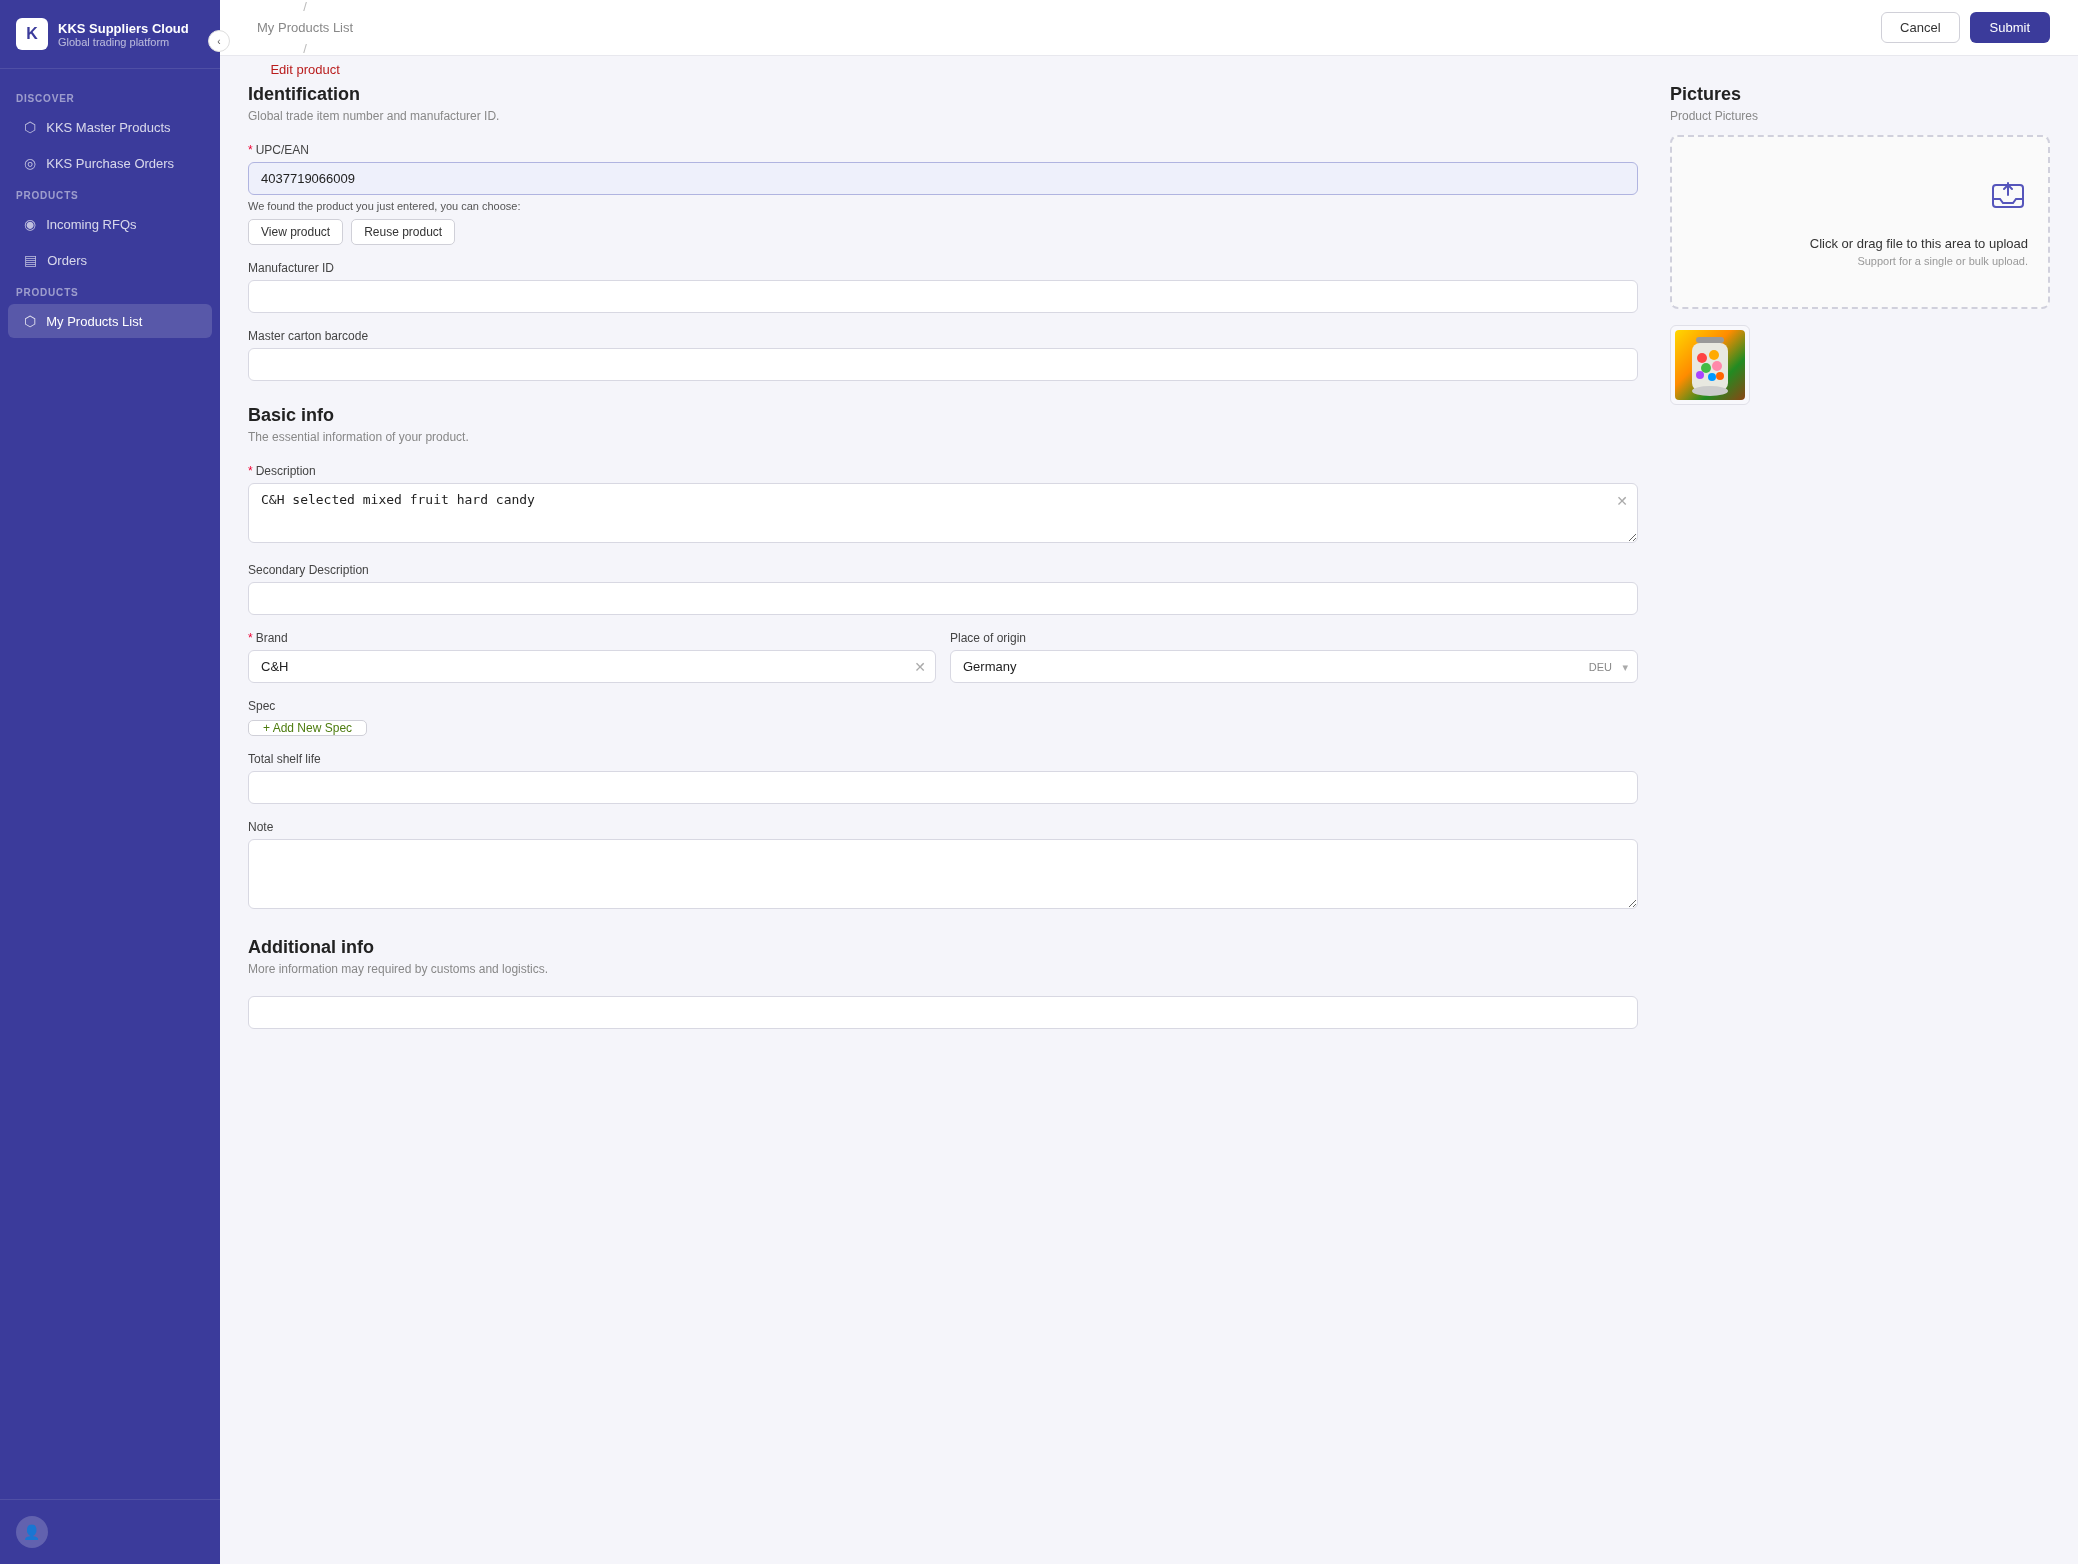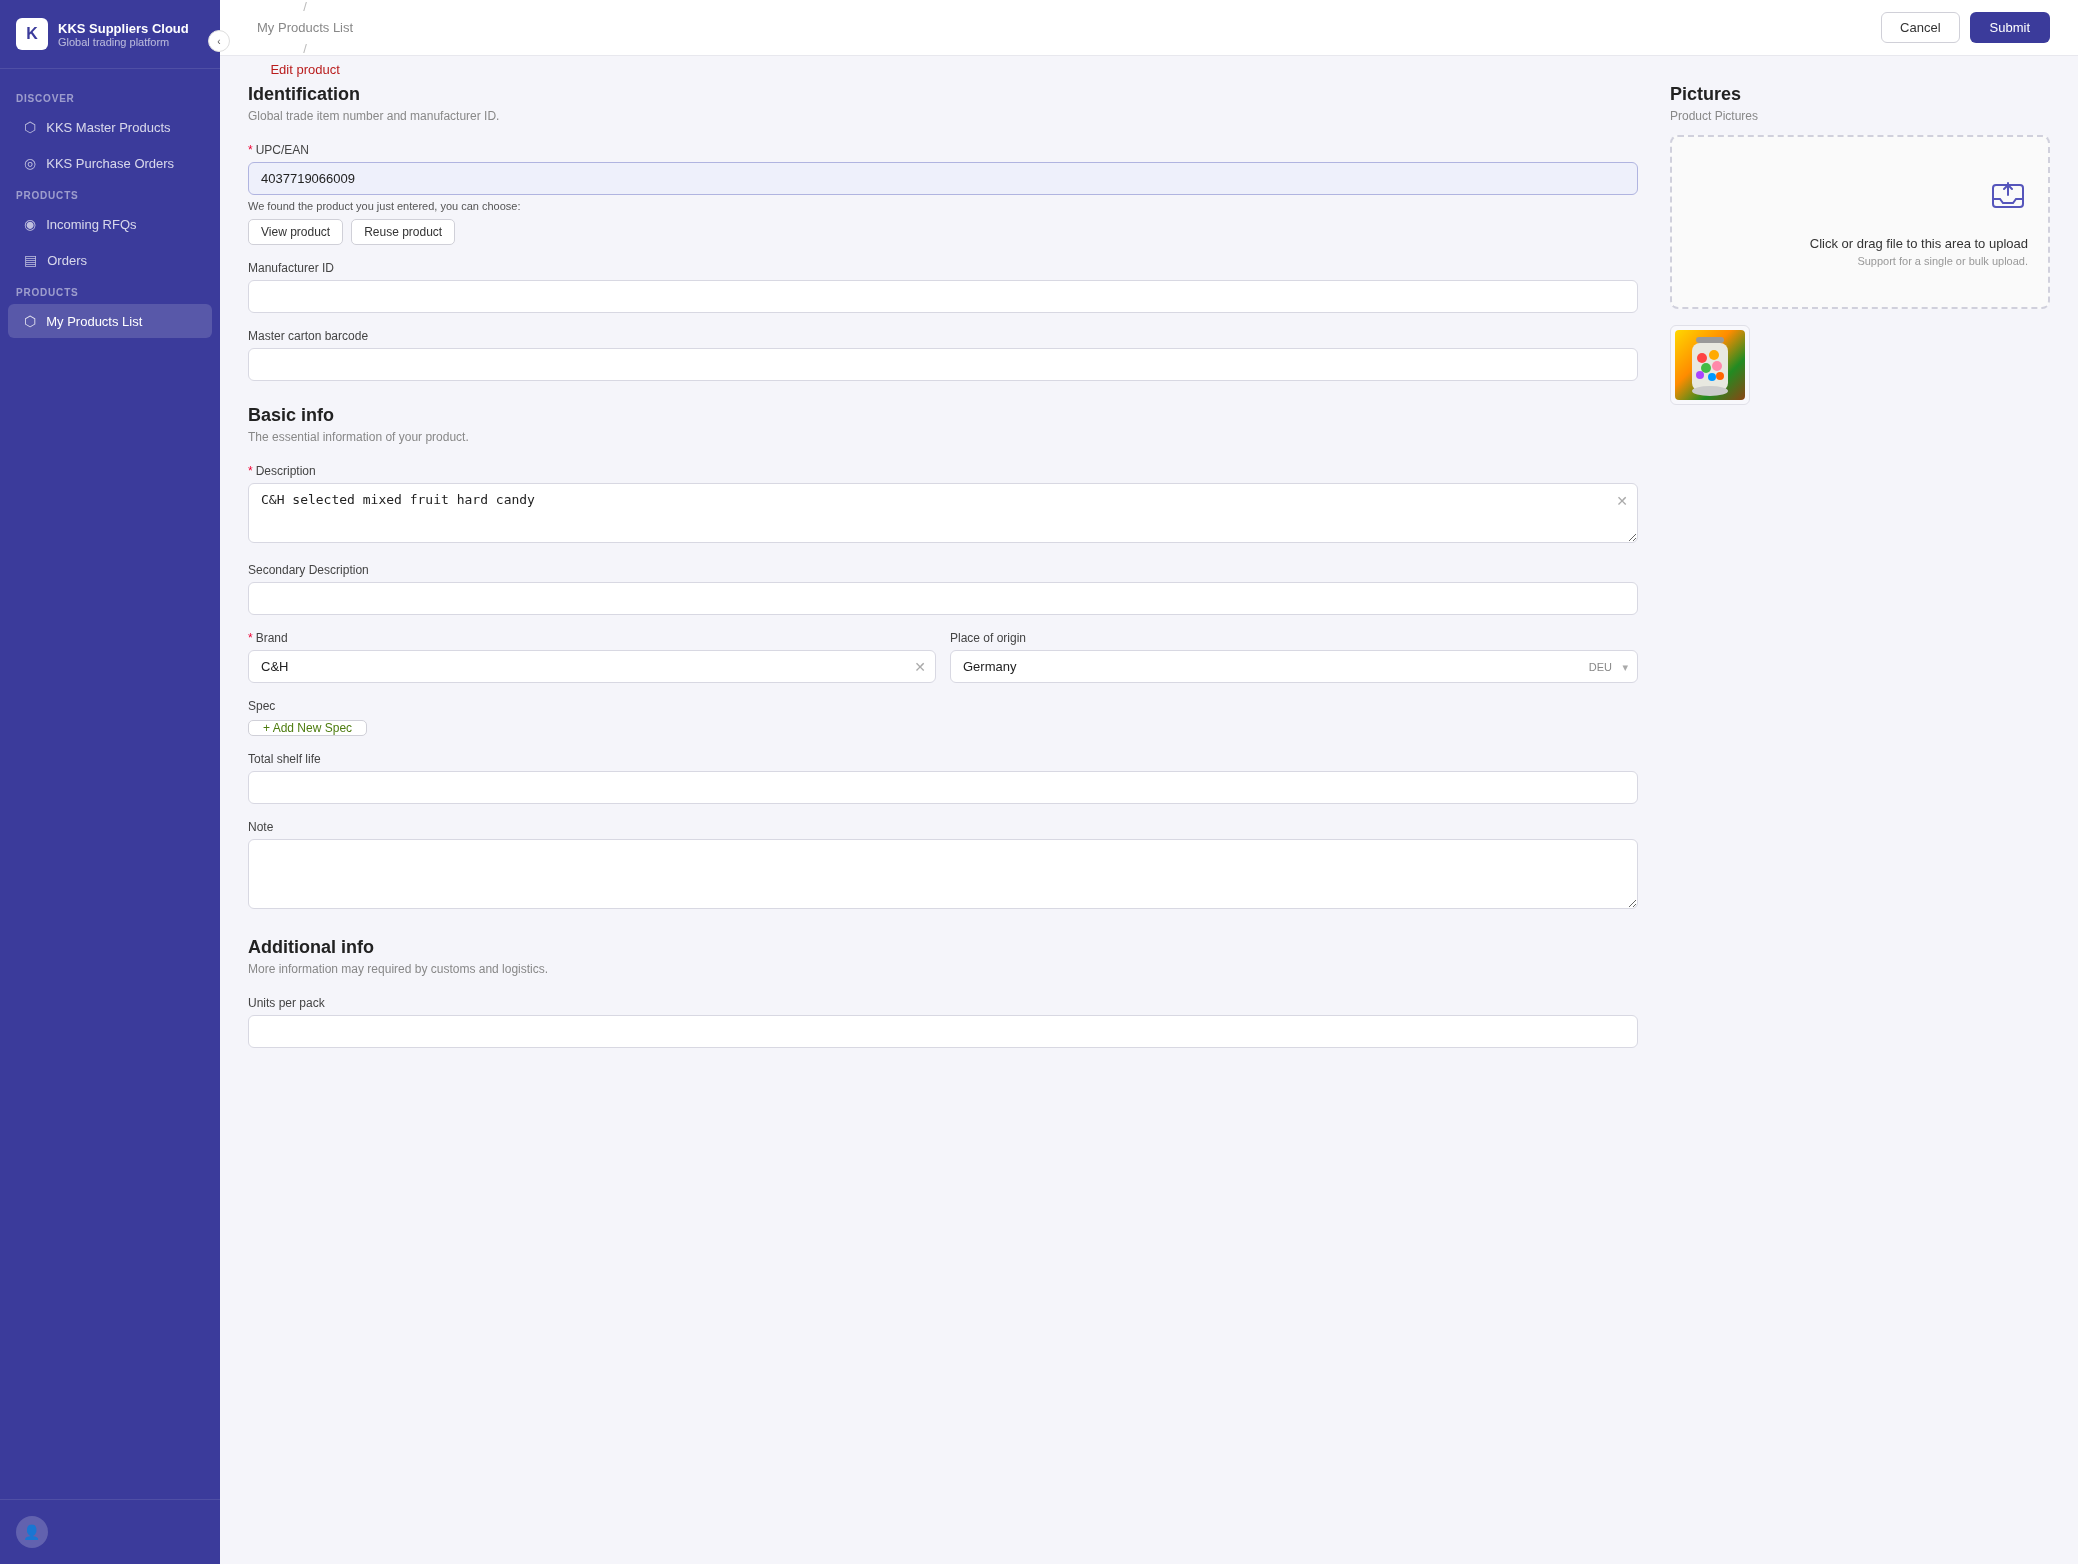"Units per pack" div.field-label { html: <div>Units per pack</div> -> none }
